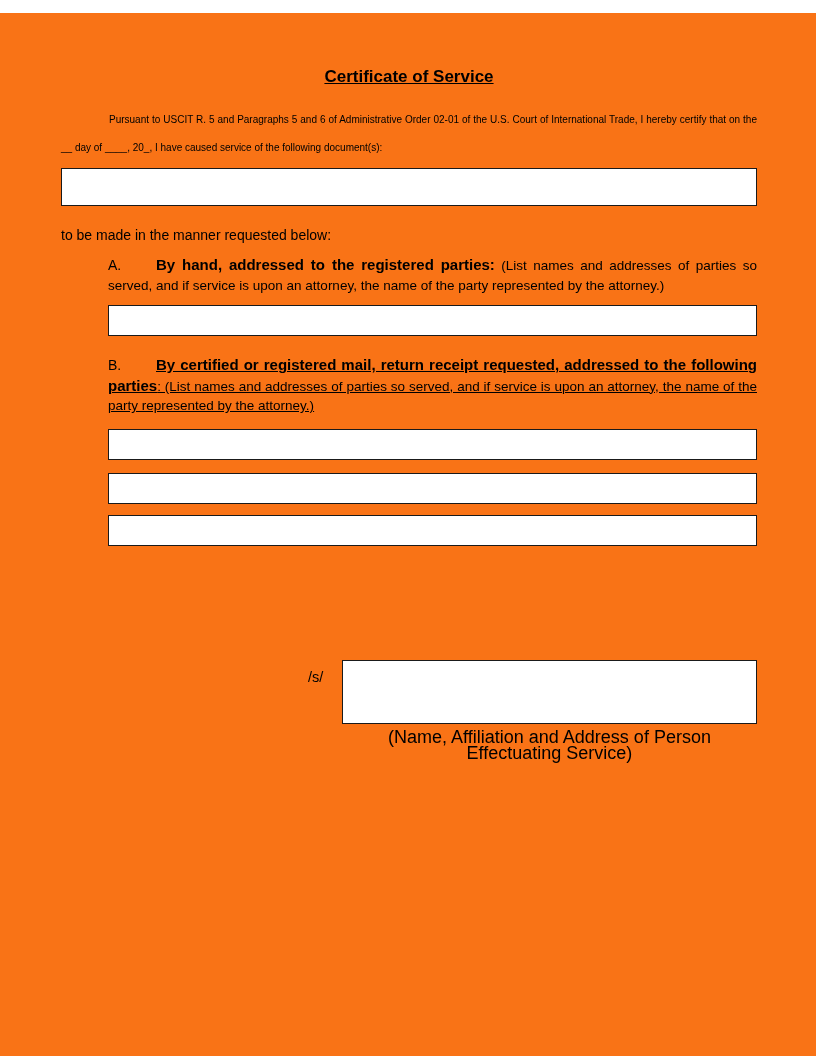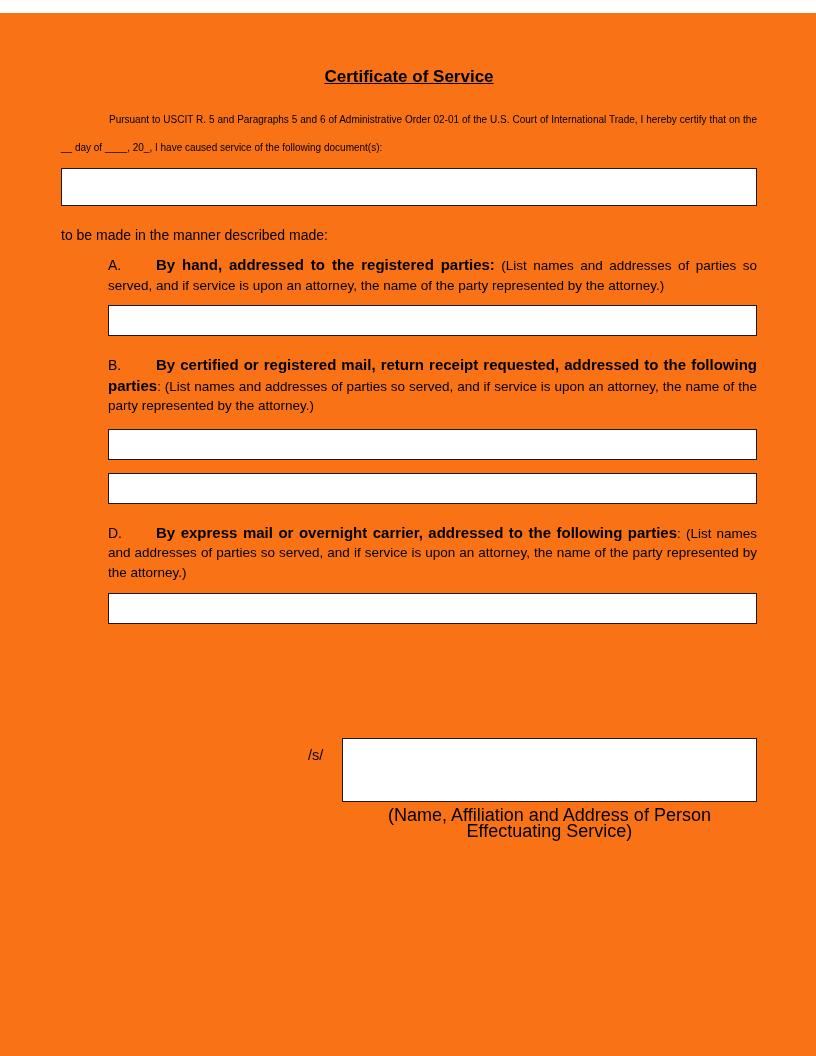"to be made in the" p.manner { text: described made -> requested below }
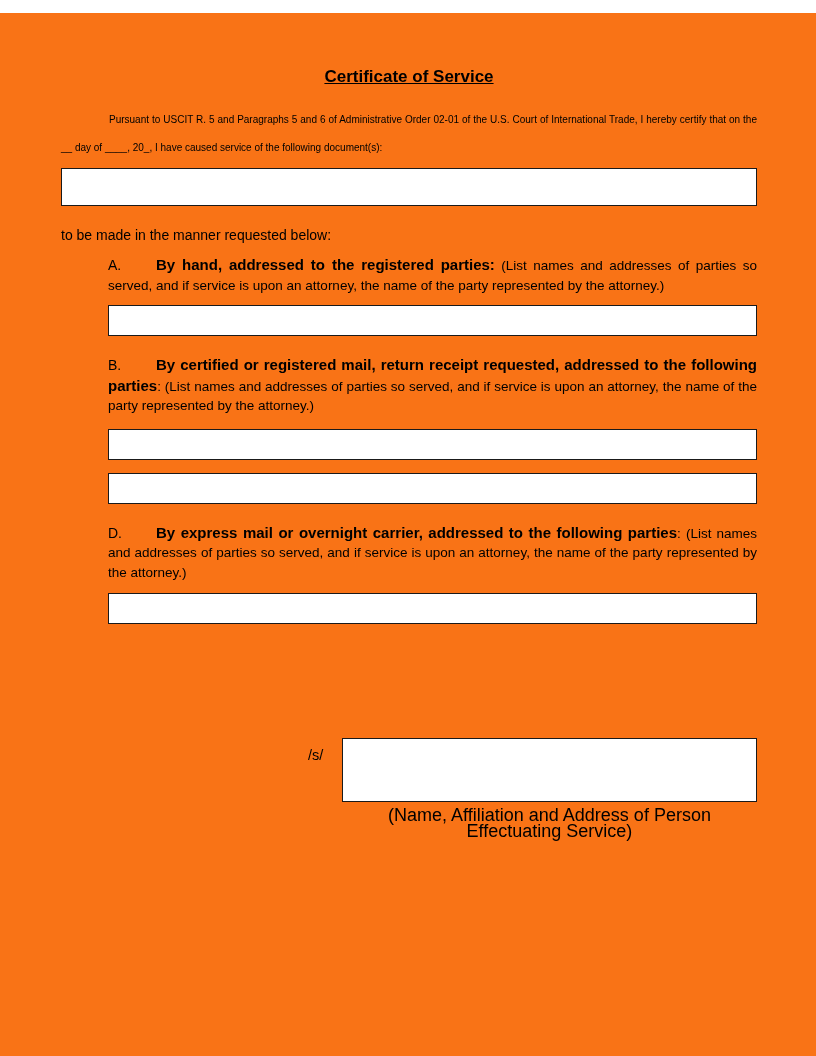"B. By certified or registered" .sec-b, .sec-c, .sec-d { text-decoration: none -> underline }
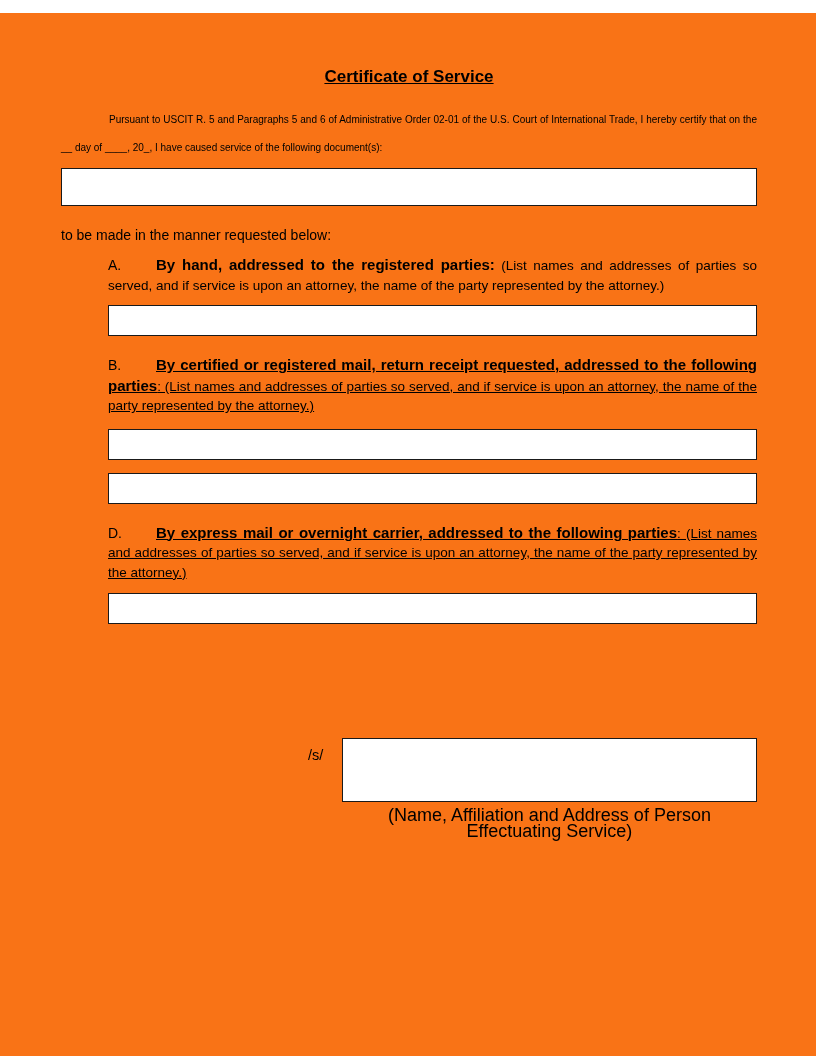"D. By express mail or" p.section { html: <p><span>D.</span><span>By express mail or overnight carrier, addressed to the following parties</span><span>: (List names and addresses of parties so served, and if service is upon an attorney, the name of the party represented by the attorney.)</span></p> -> none }
